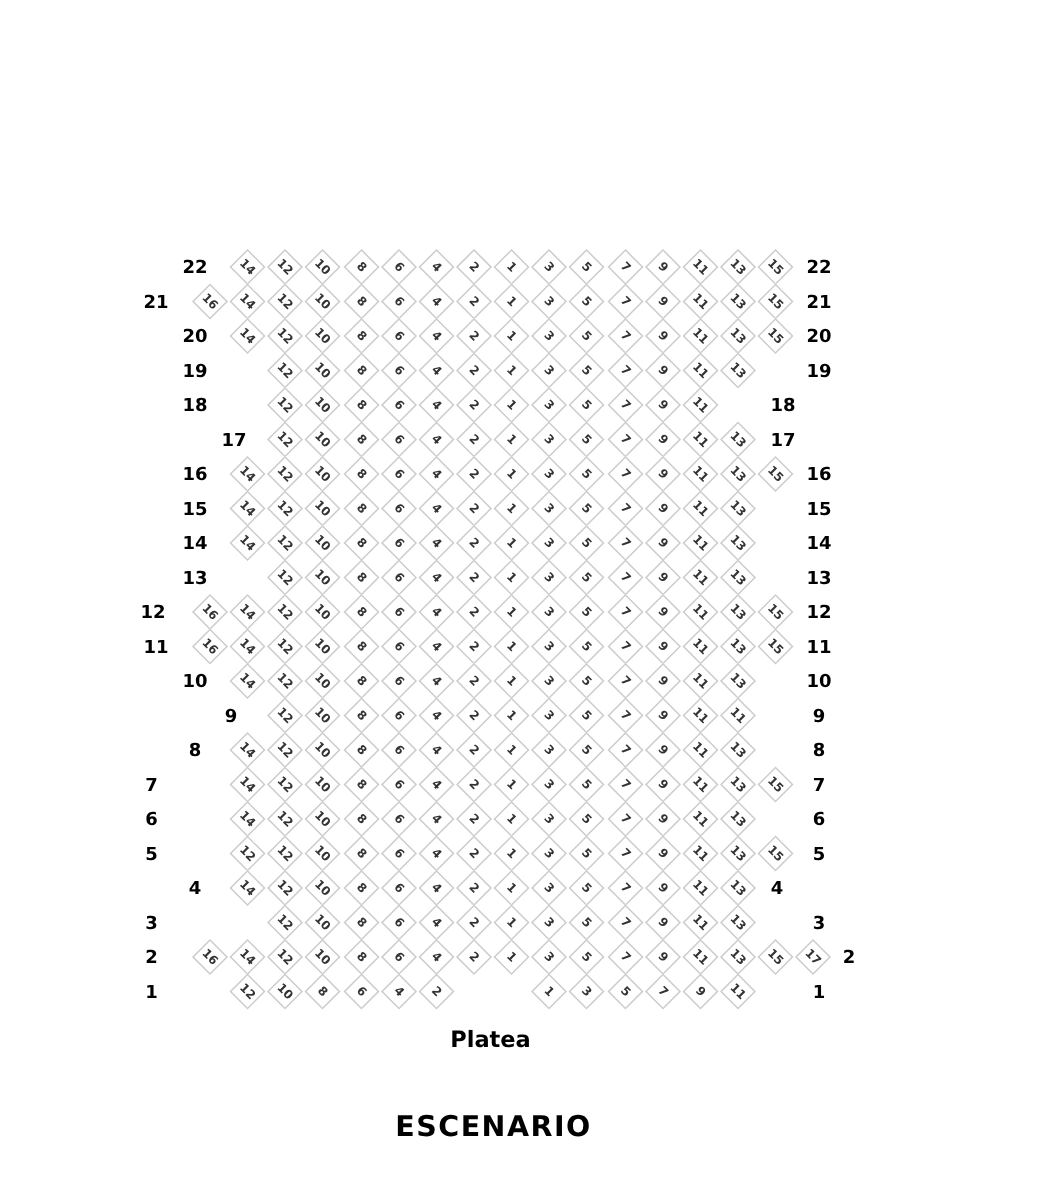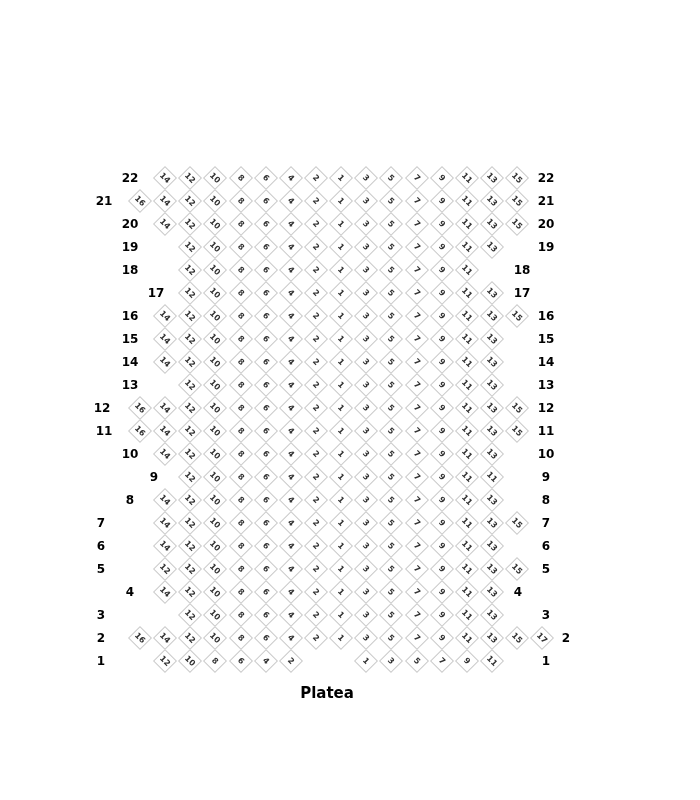"ESCENARIO" div.stage-label { html: none -> <div>ESCENARIO</div> }
